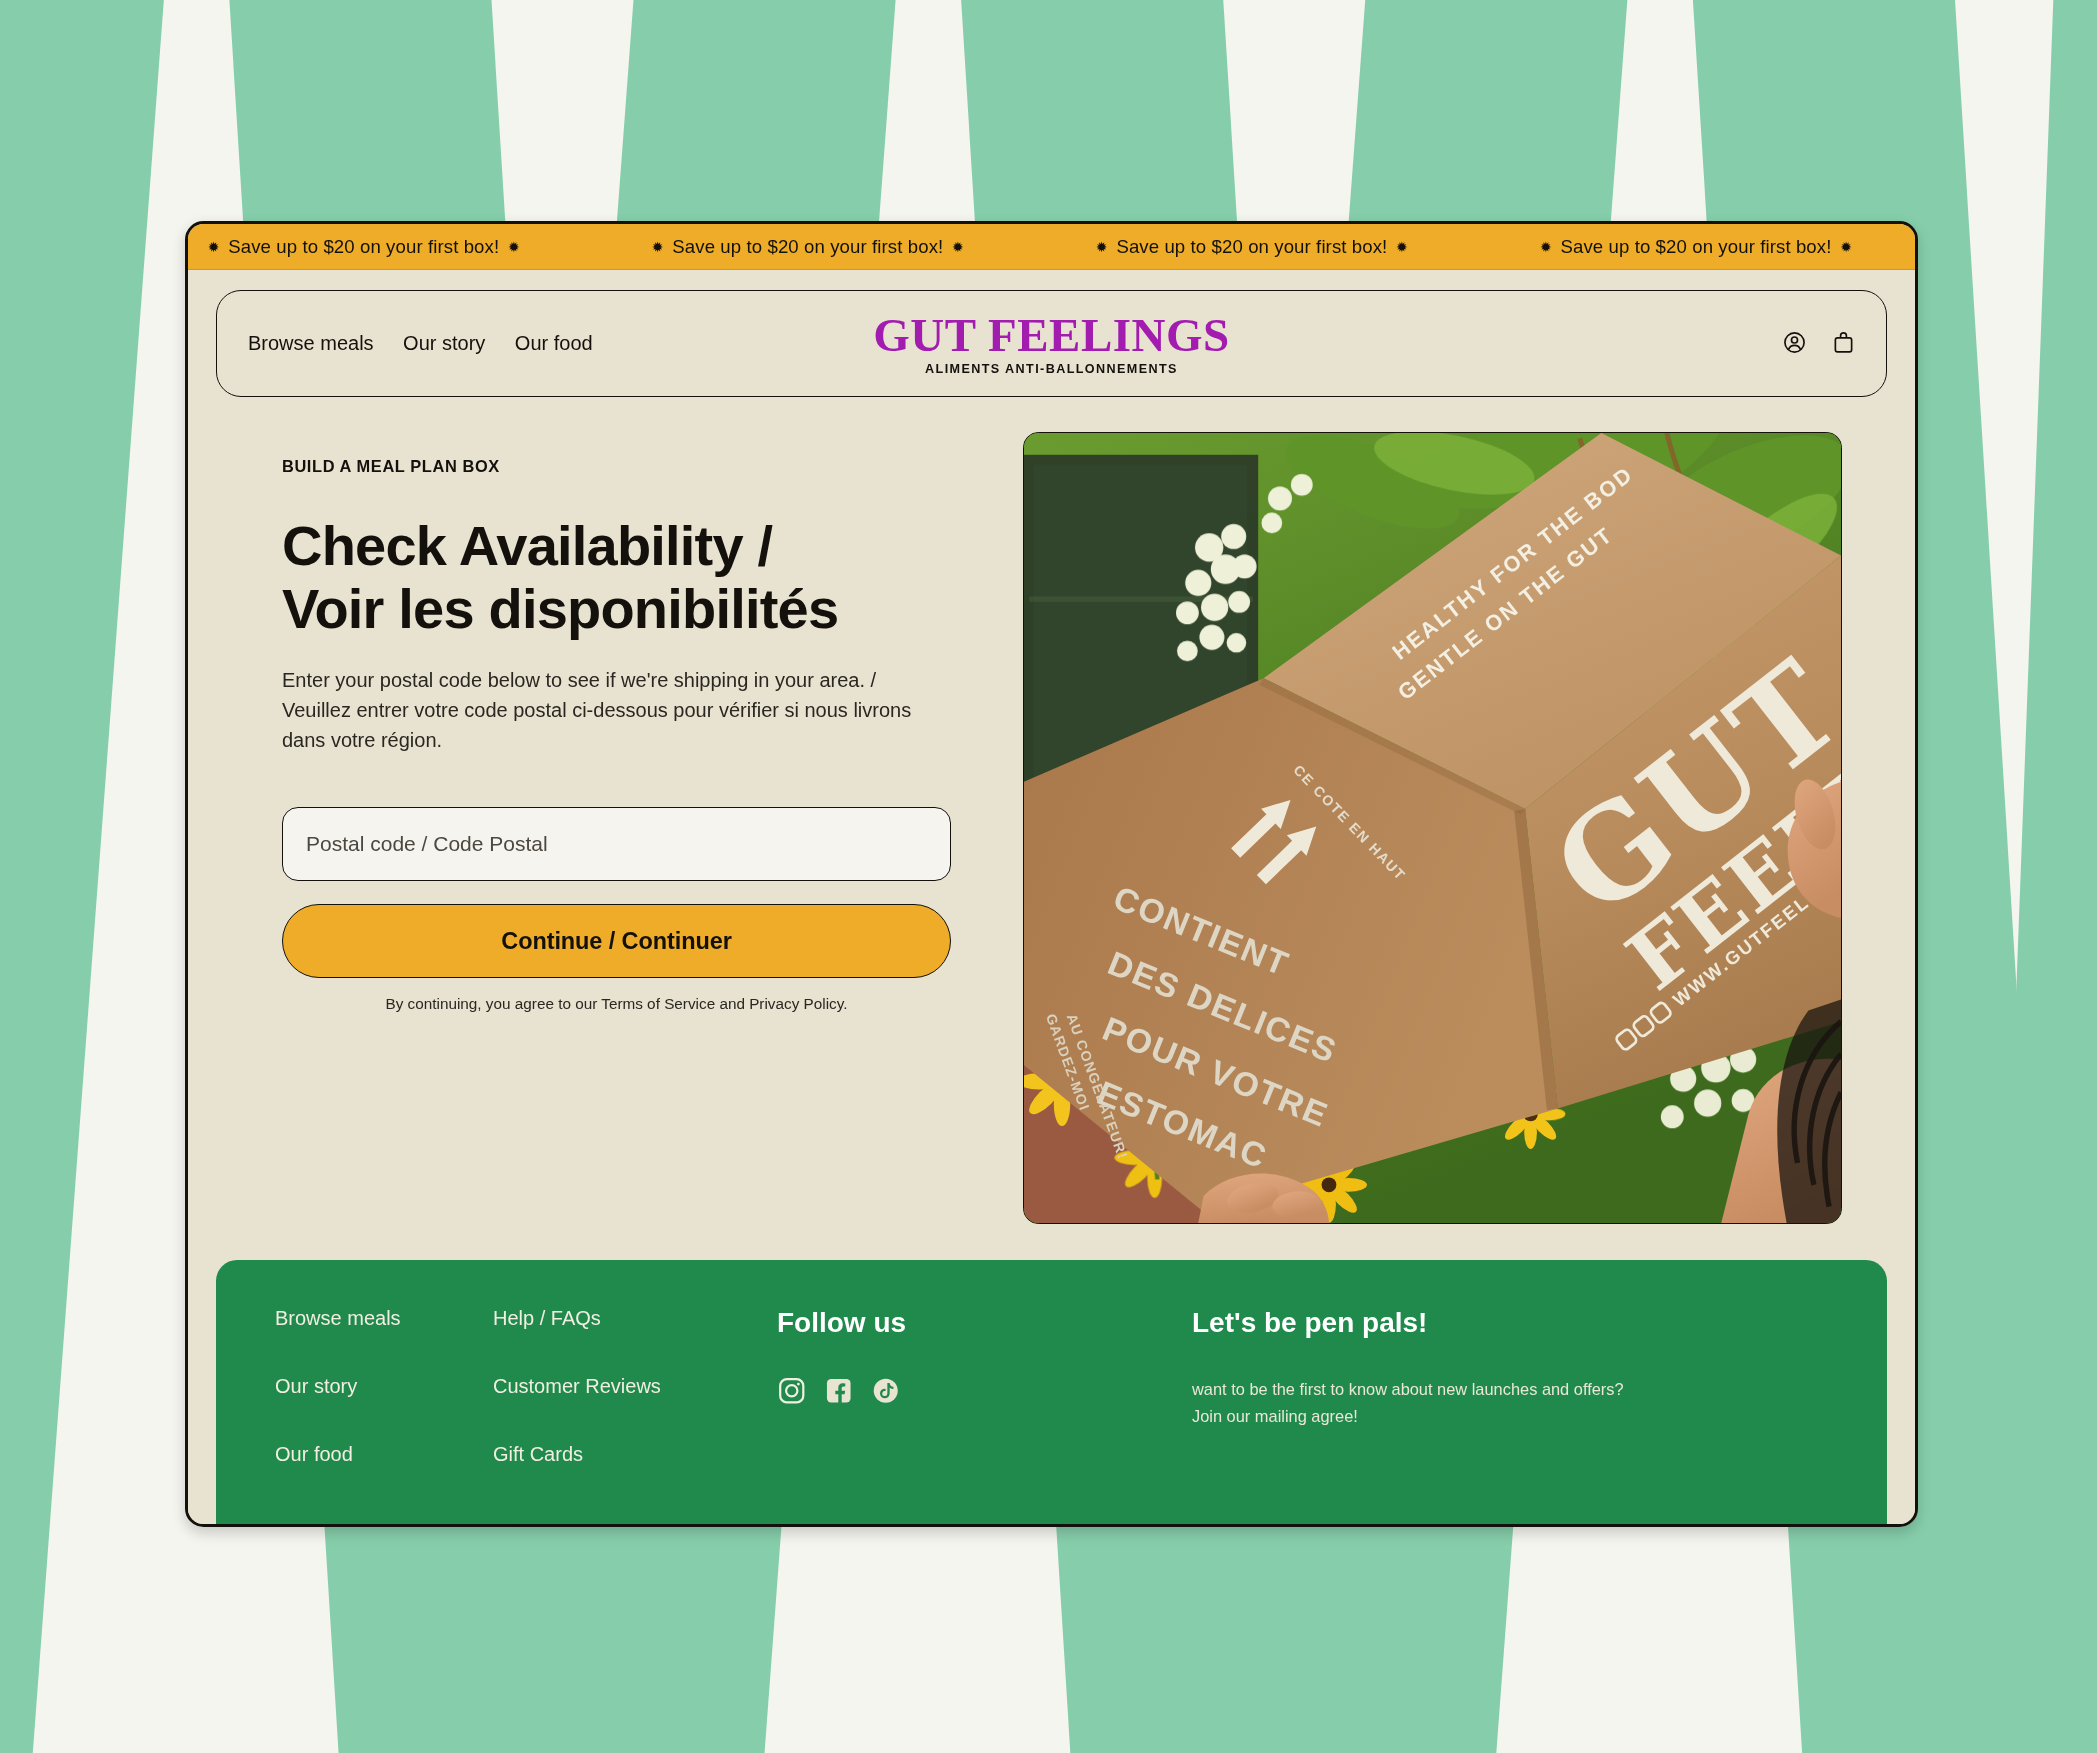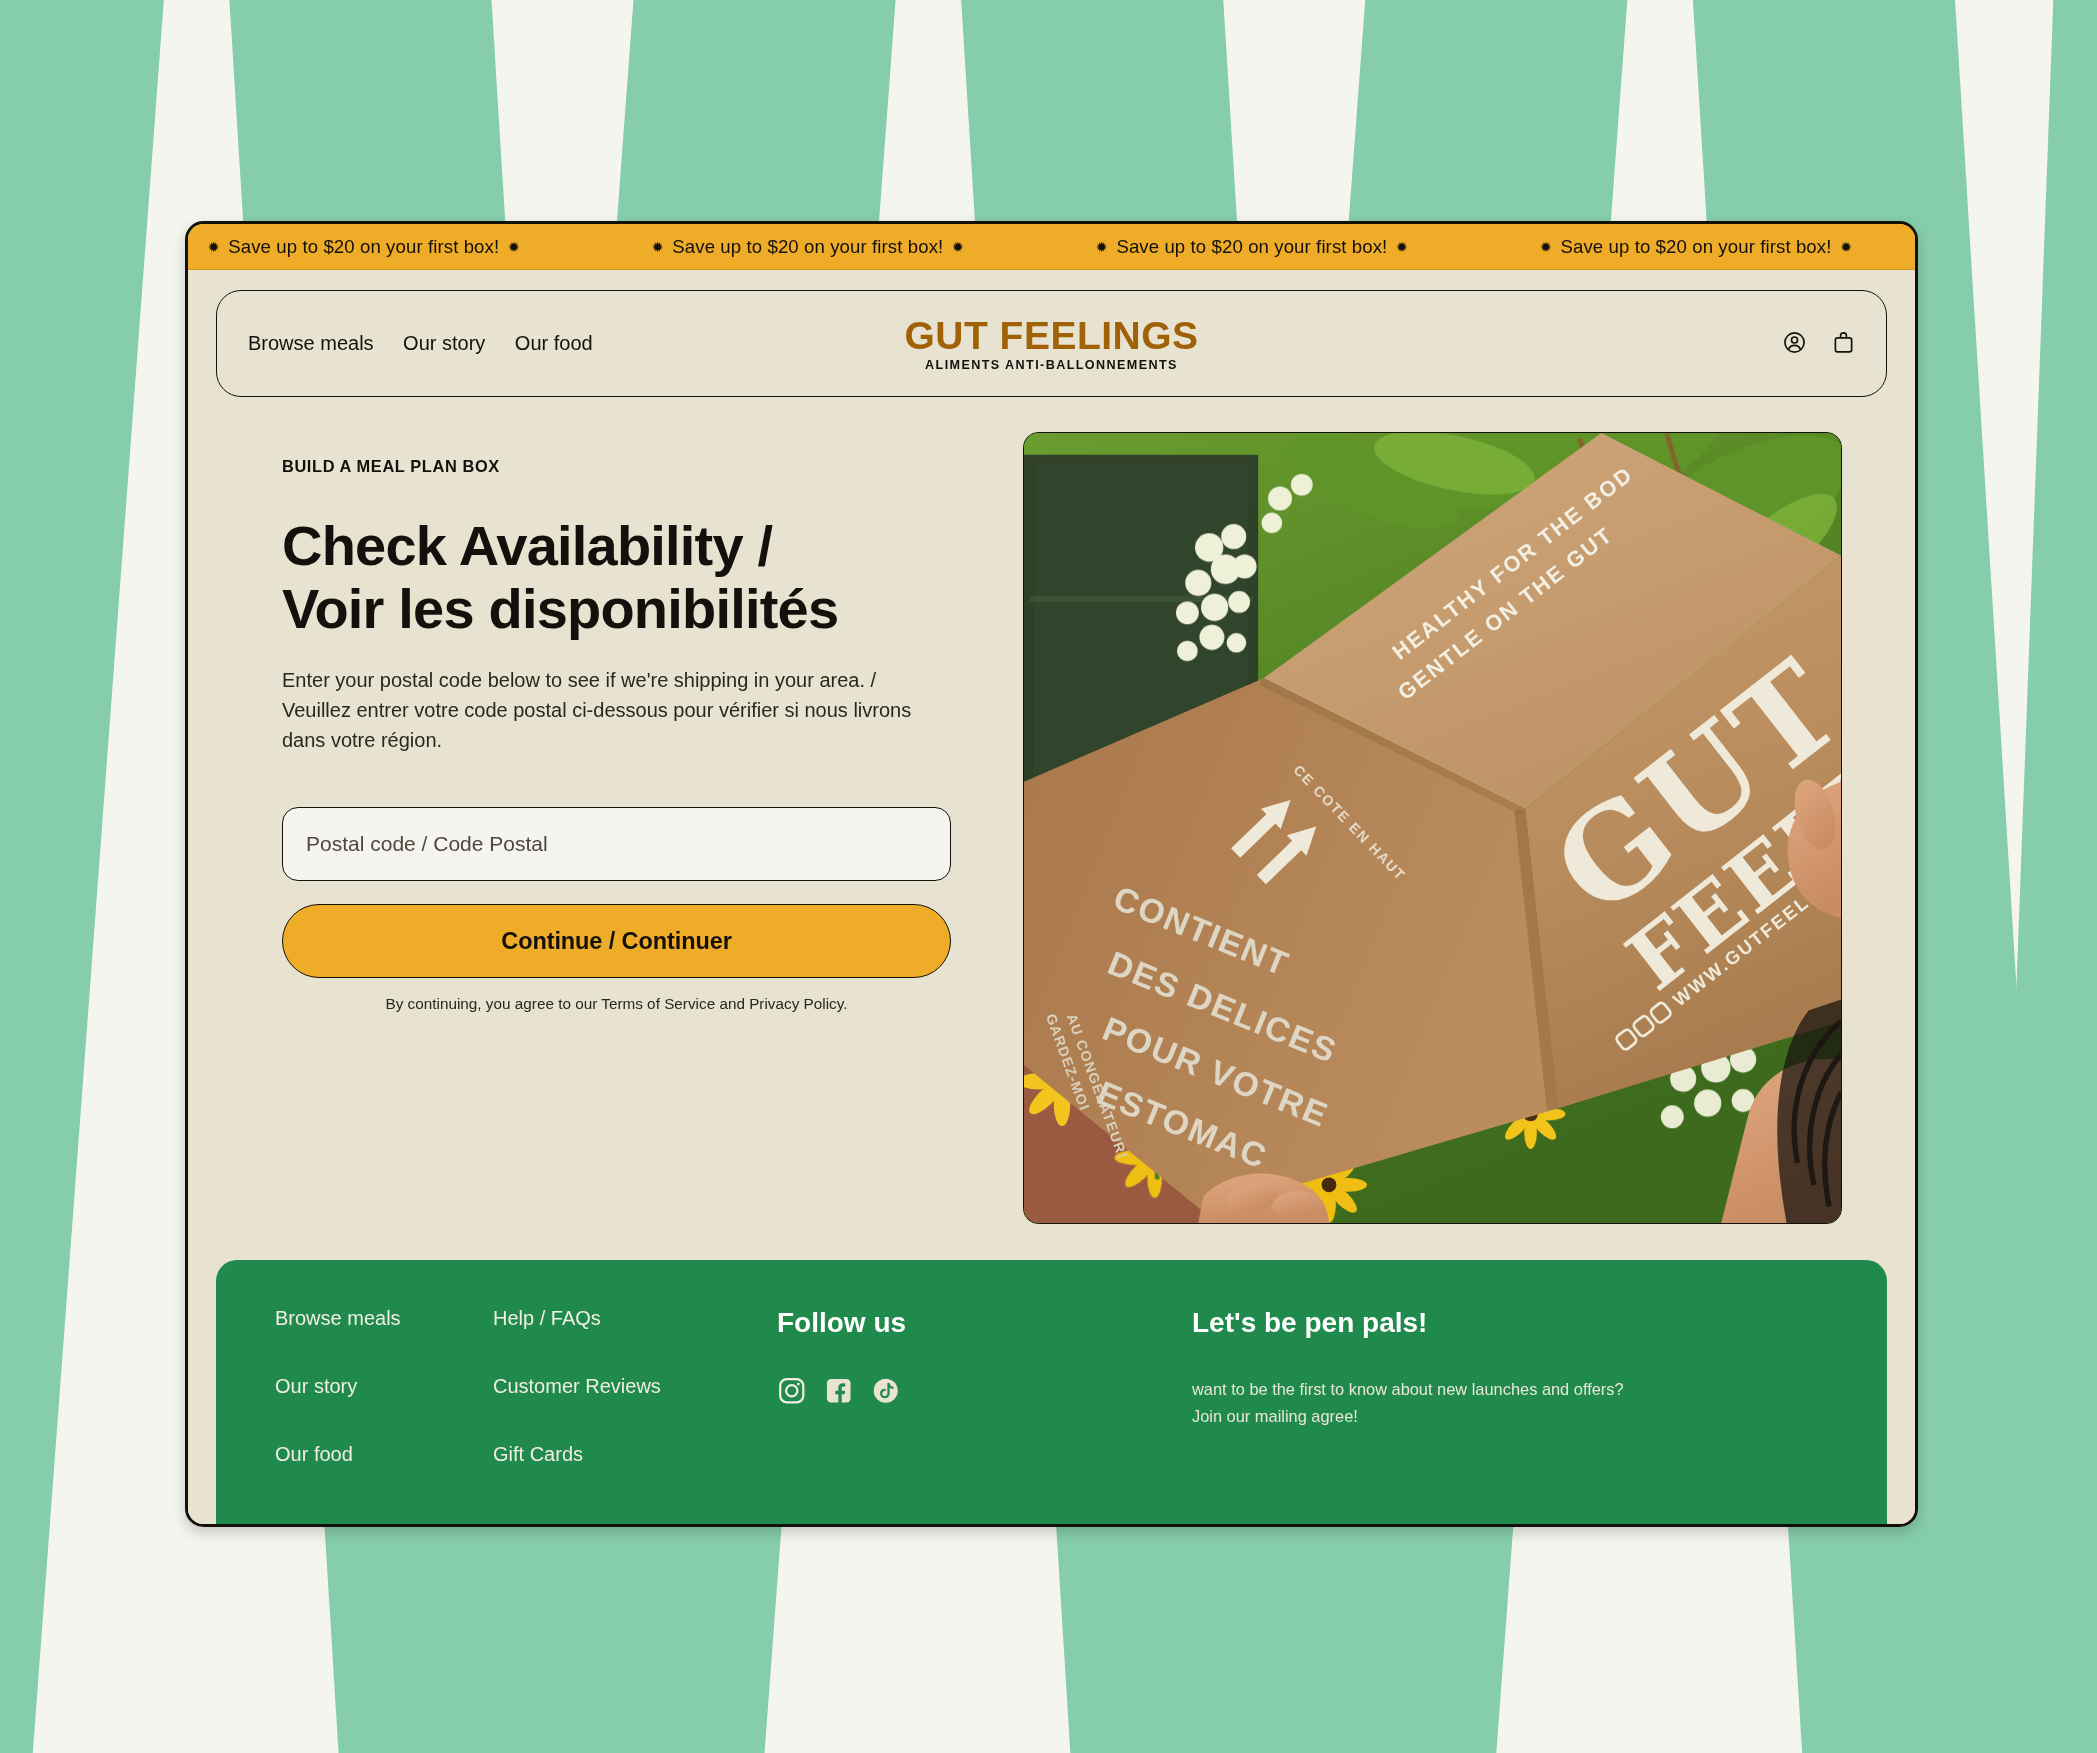"GUT FEELINGS" #brand-wordmark { color: #a16207 -> #a21caf; font-family: Liberation Sans, sans-serif -> Liberation Serif, serif; font-size: 39px -> 47px }
